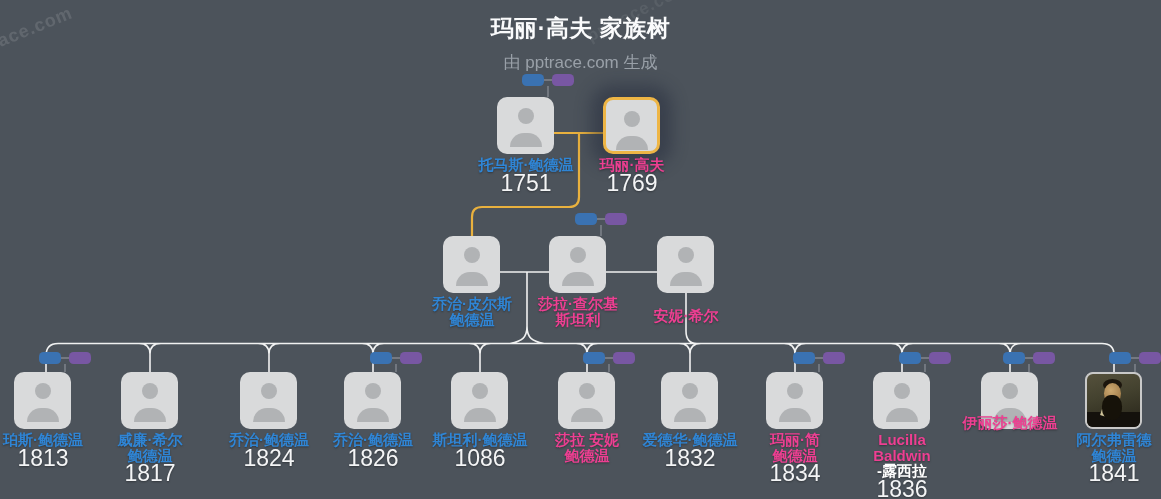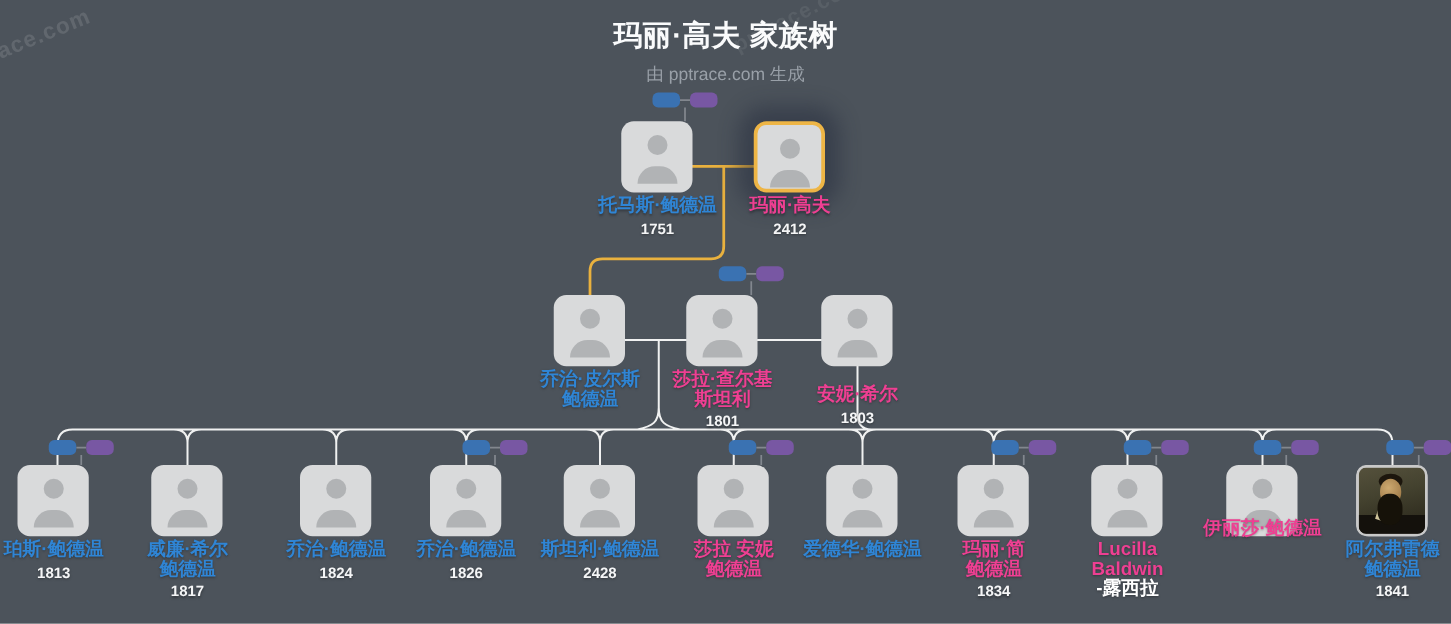"由 pptrace.com 生成" .hdr-sub { font-size: 14px -> 17px }
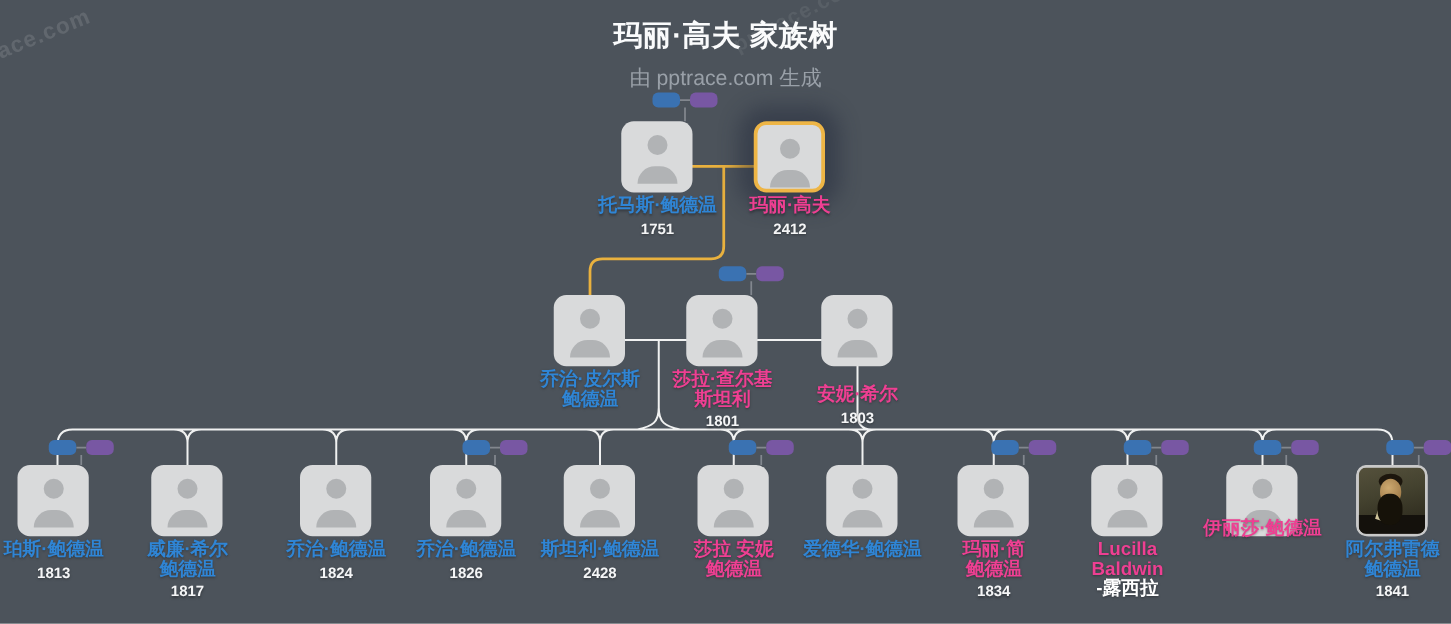"1751" .year { font-size: 12px -> 23px; font-weight: bold -> normal }
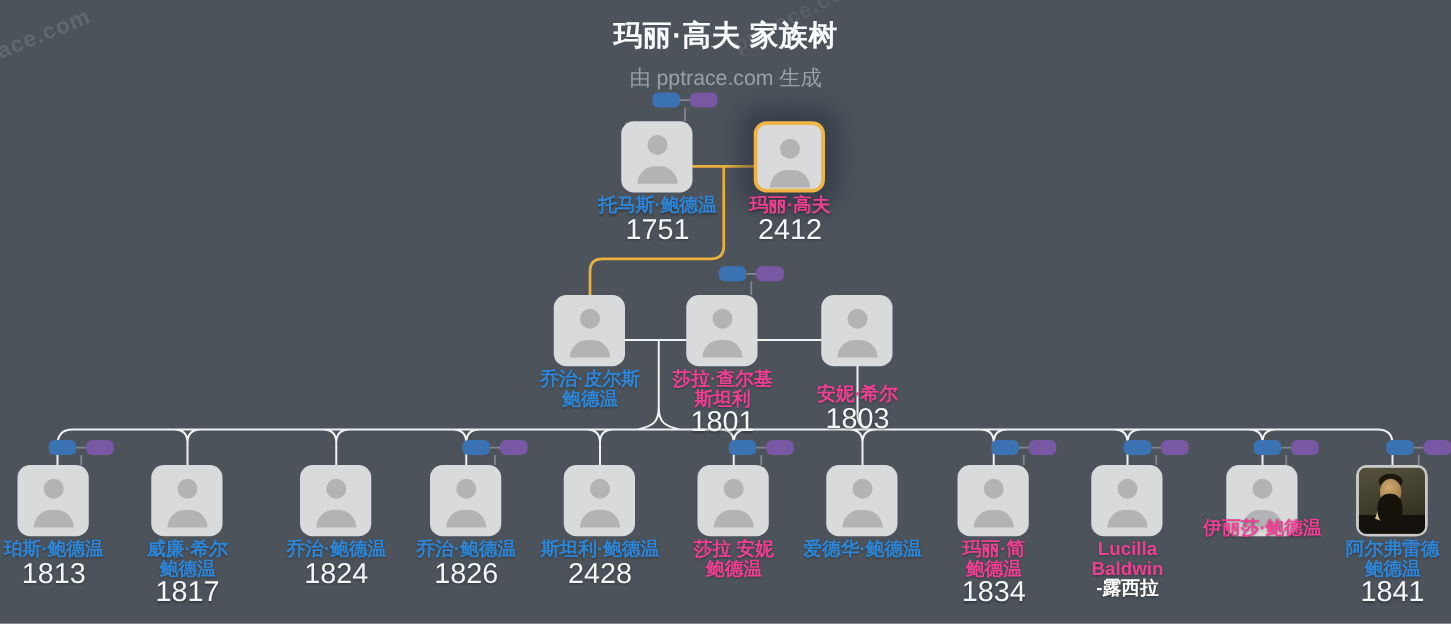"2412" div.year { text: 2412 -> 1769 }
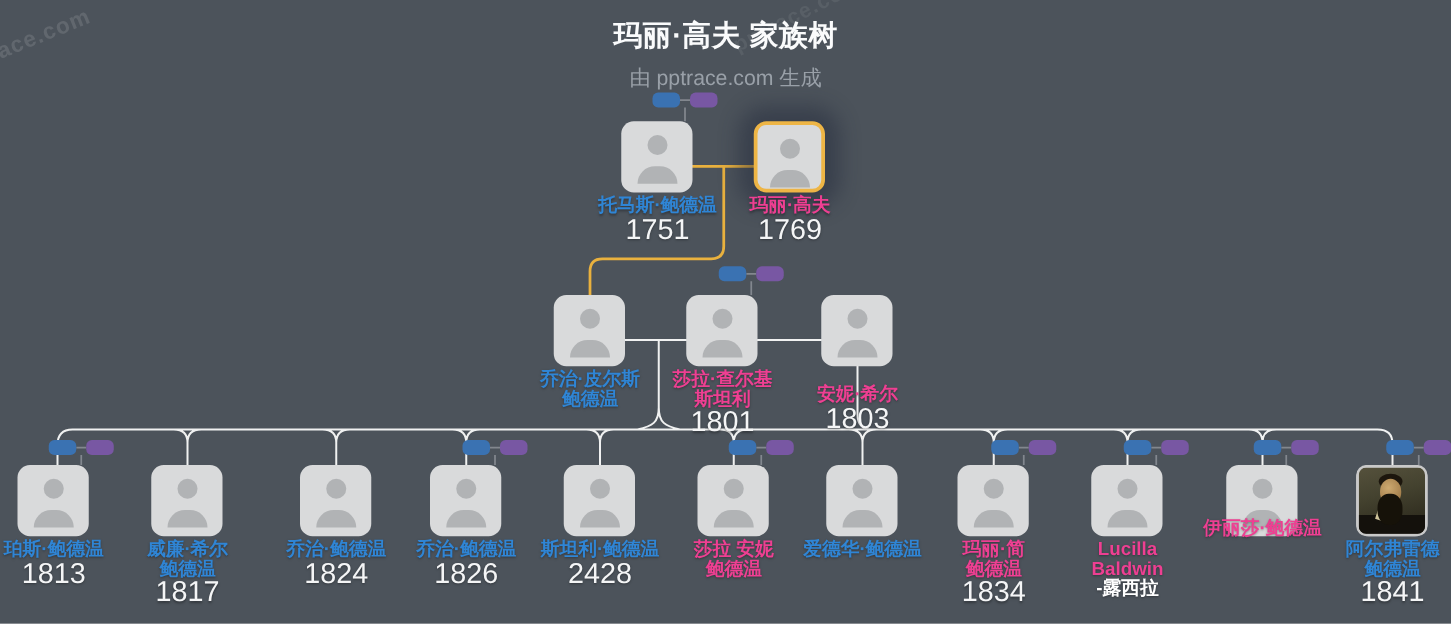"1801" div.year { html: <div>1801</div> -> none }
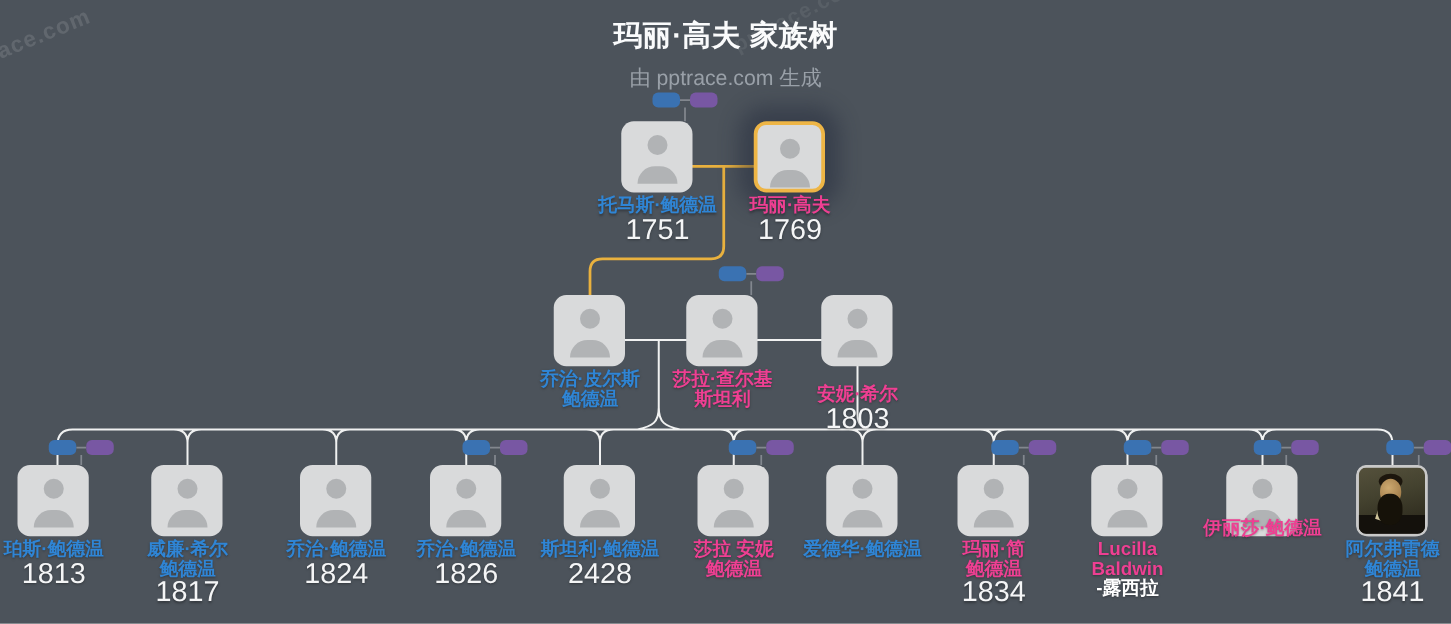"1803" div.year { html: <div>1803</div> -> none }
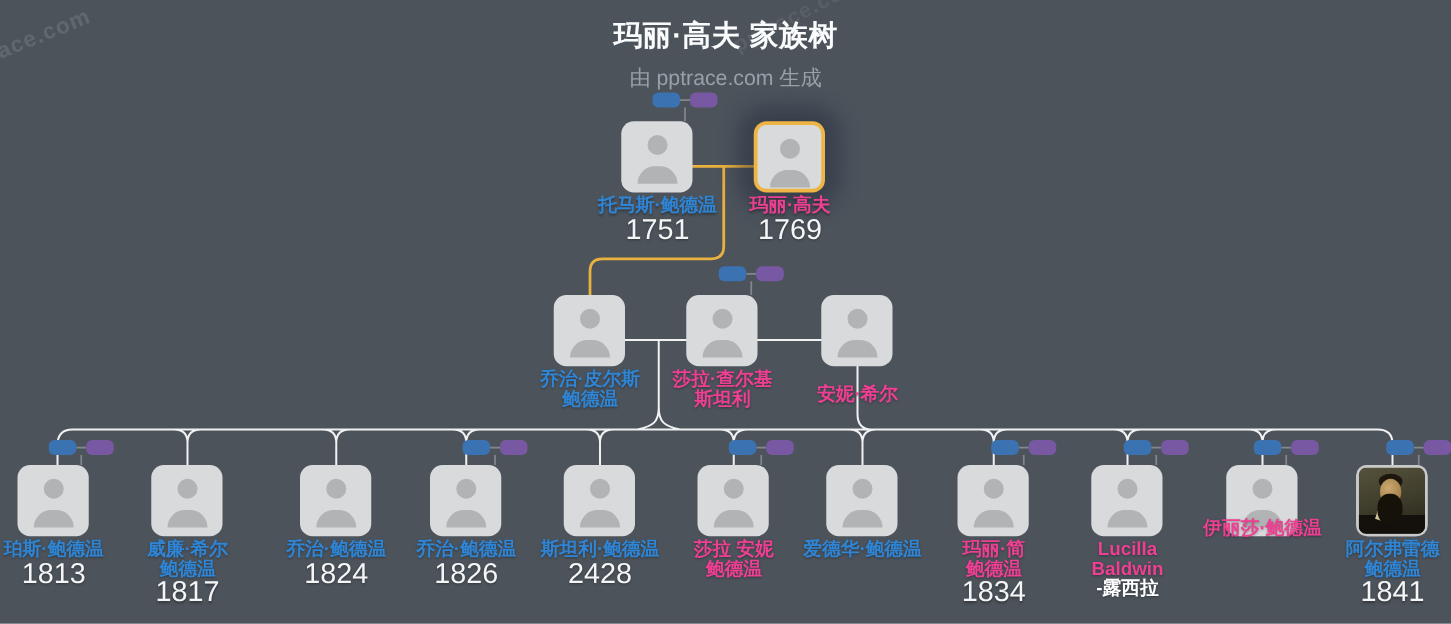"2428" div.year { text: 2428 -> 1086 }
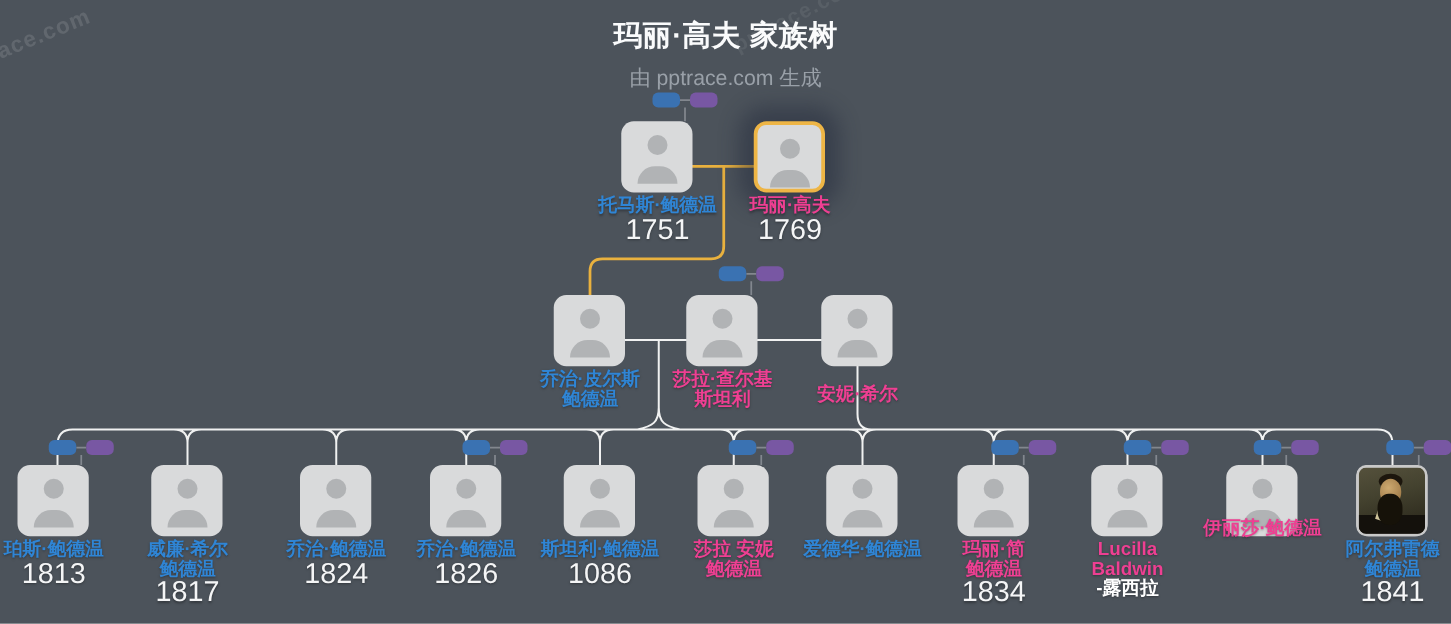"1832" div.year { html: none -> <div>1832</div> }
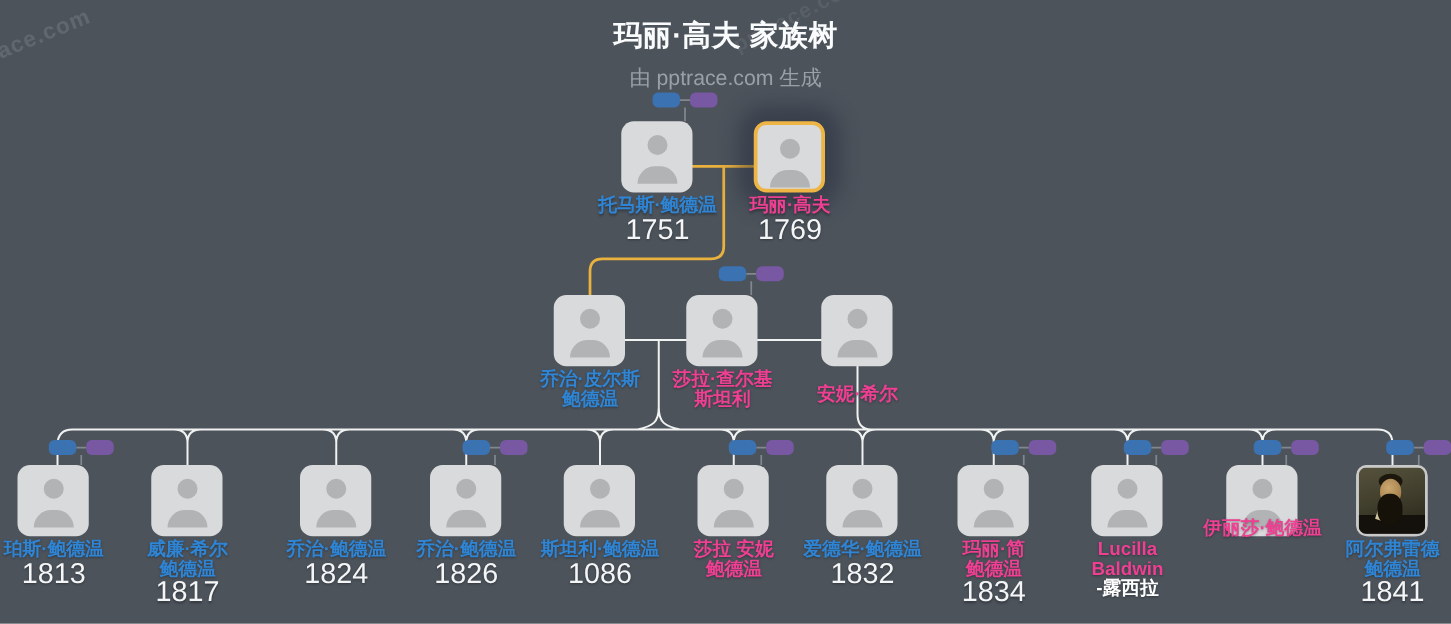"1836" div.year { html: none -> <div>1836</div> }
